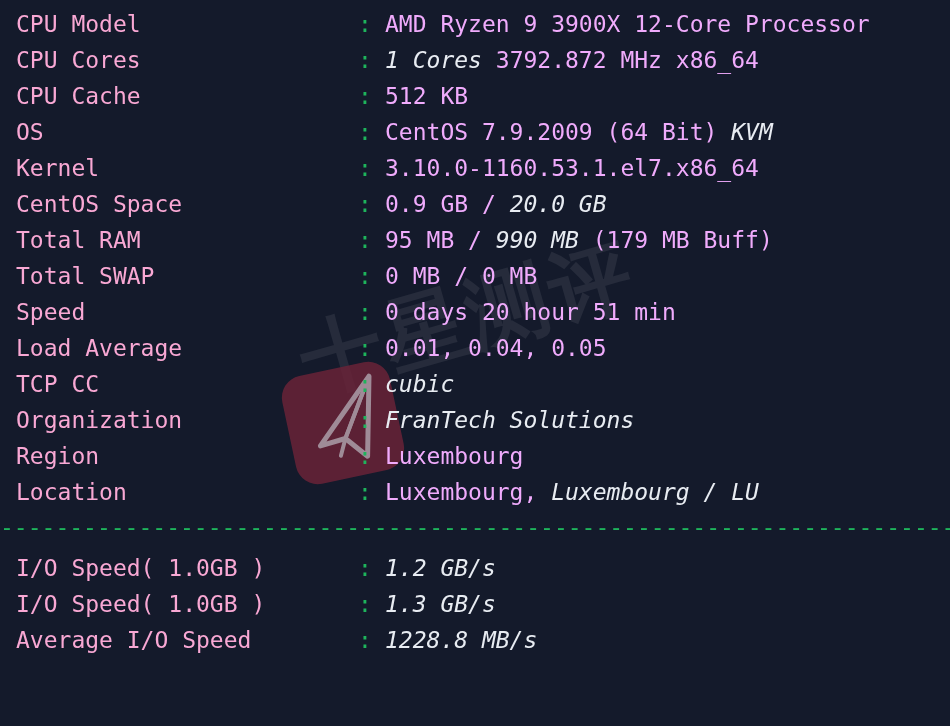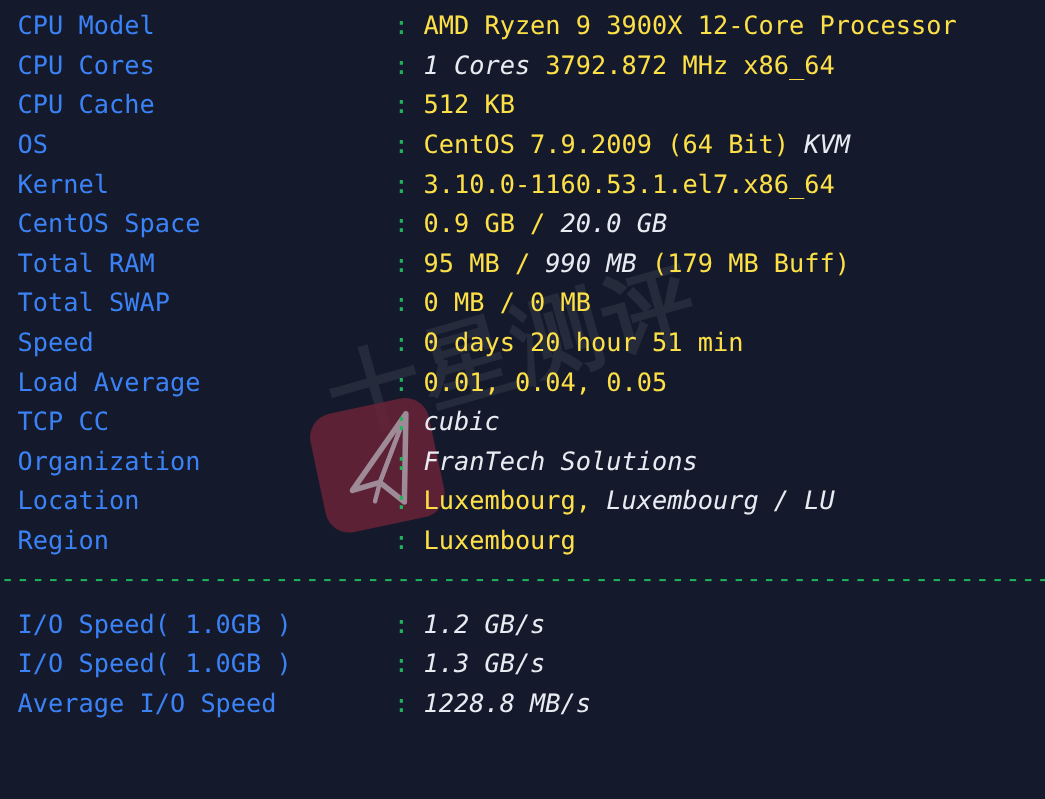"CPU Model" .label { color: #3b82f6 -> #f9a8d4 }
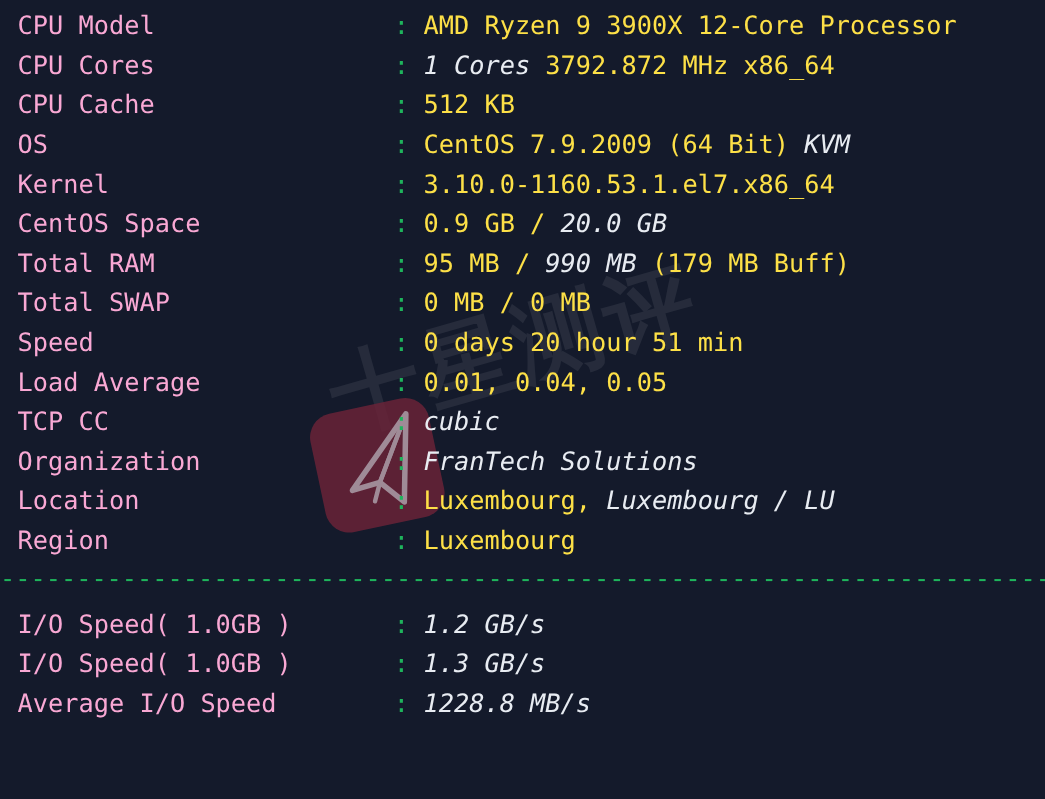"AMD Ryzen 9 3900X 12-Core" .val { color: #fde047 -> #f0abfc }
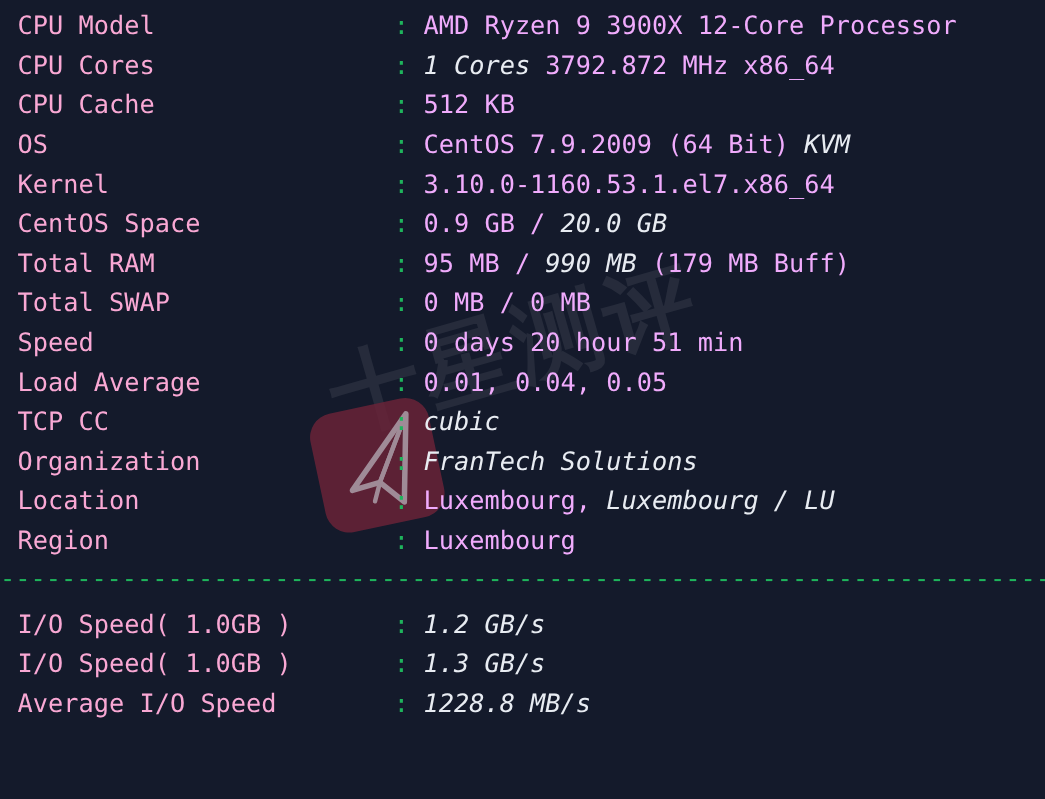"Location : Luxembourg, Luxembourg /" div.row { order: before "Region : Luxembourg" -> after "Region : Luxembourg" }
